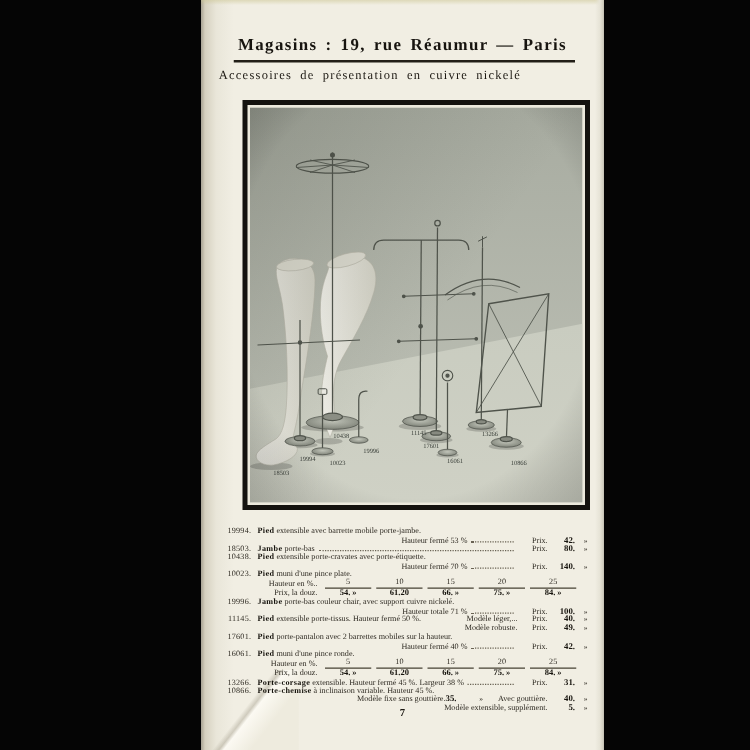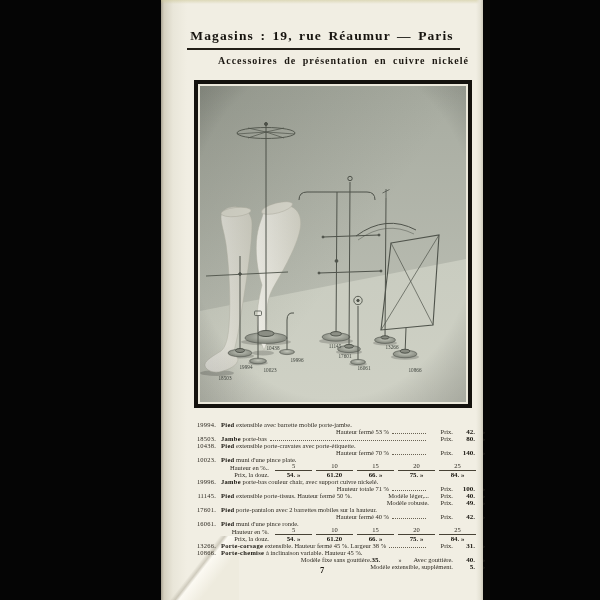"Accessoires de présentation en cuivre" .hdr2 { font-weight: bold -> normal; text-align: right -> left }
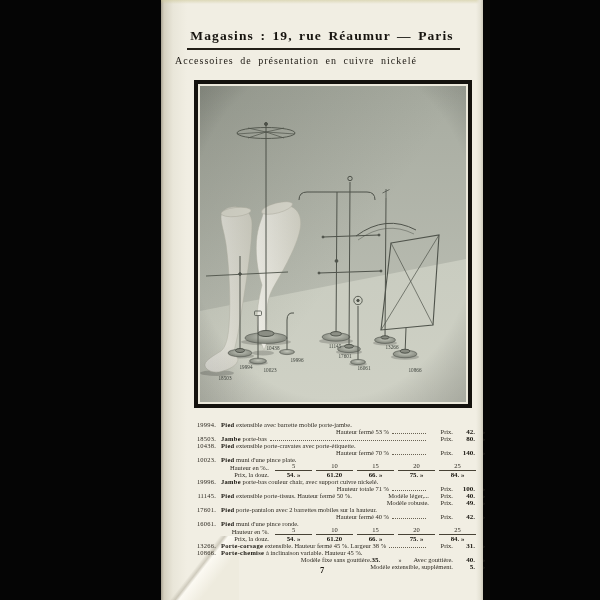"42." .catalog { left: 32px -> 17px }
